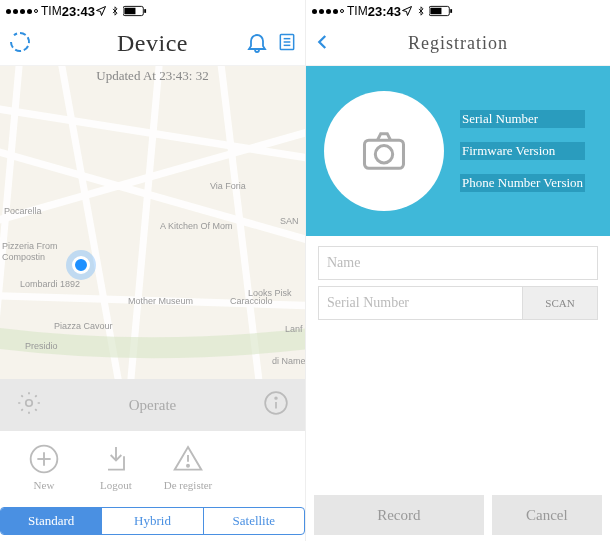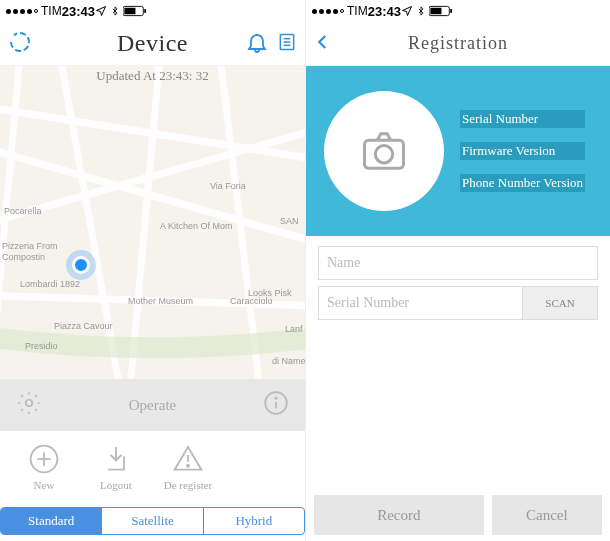"Satellite" div.seg-item { order: before "Hybrid" -> after "Hybrid" }
